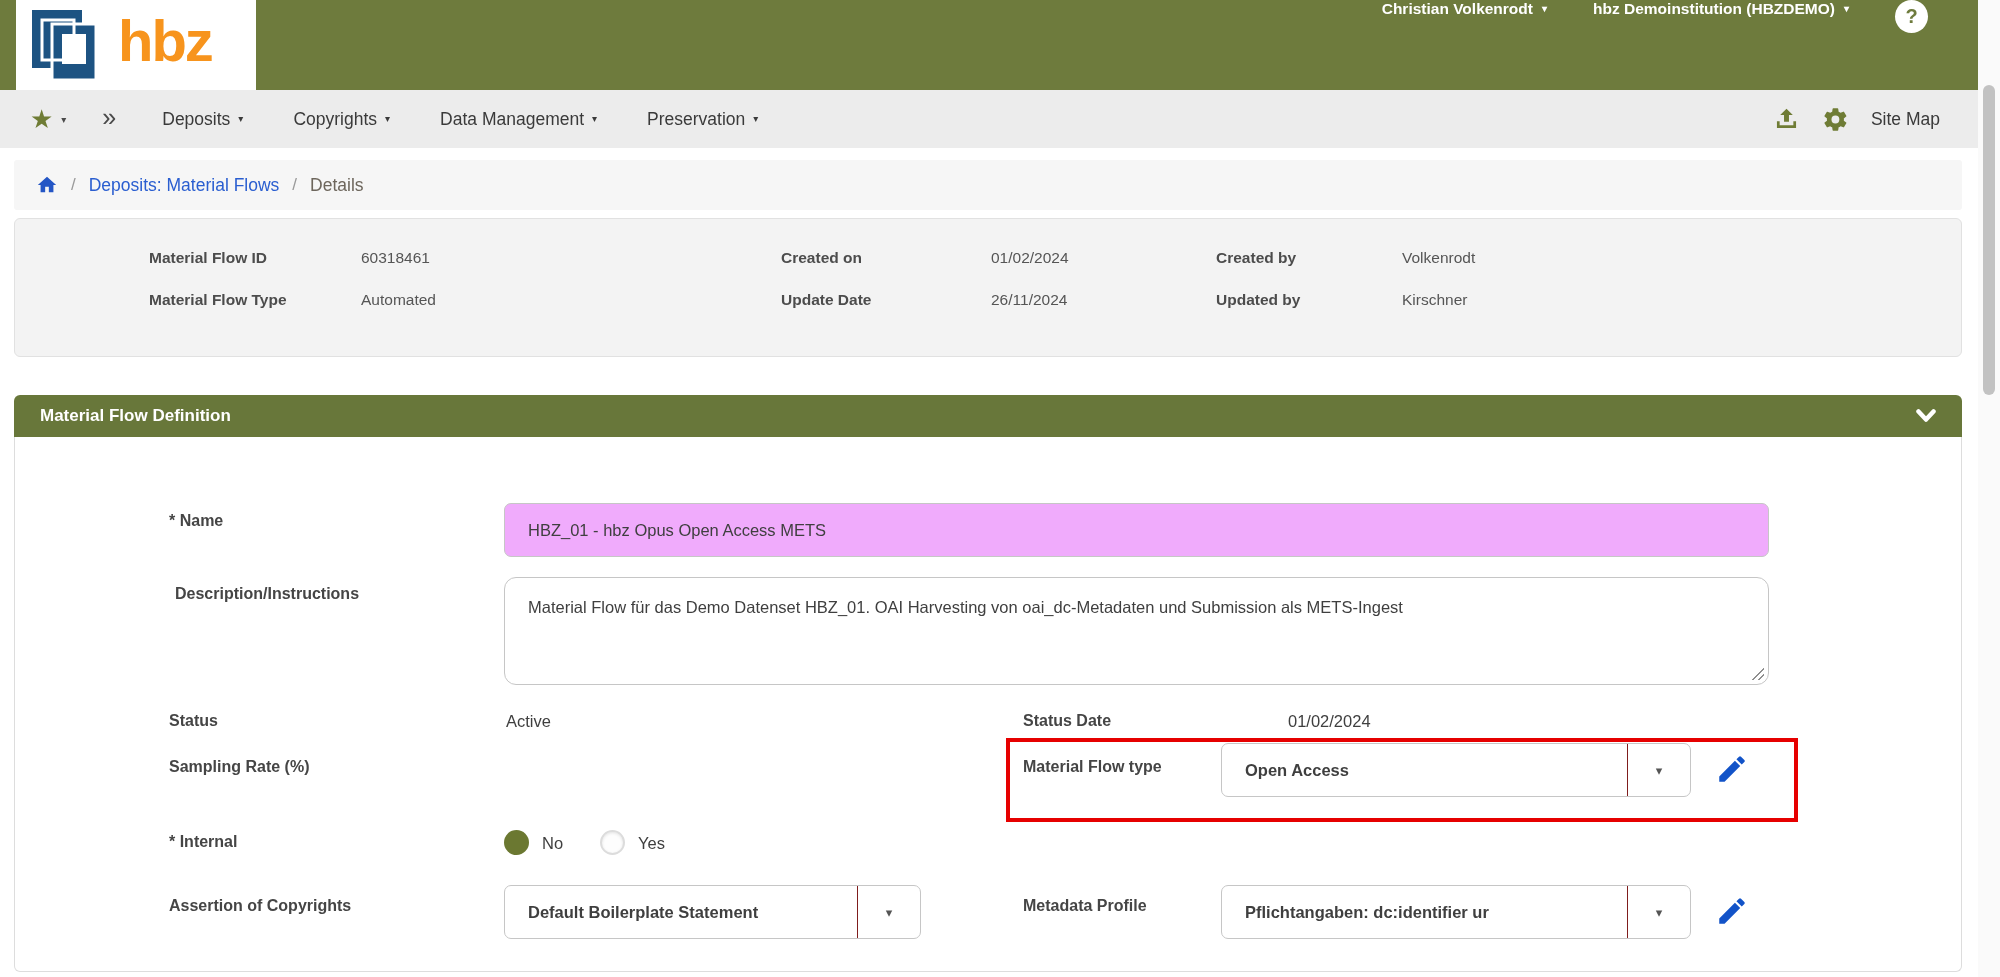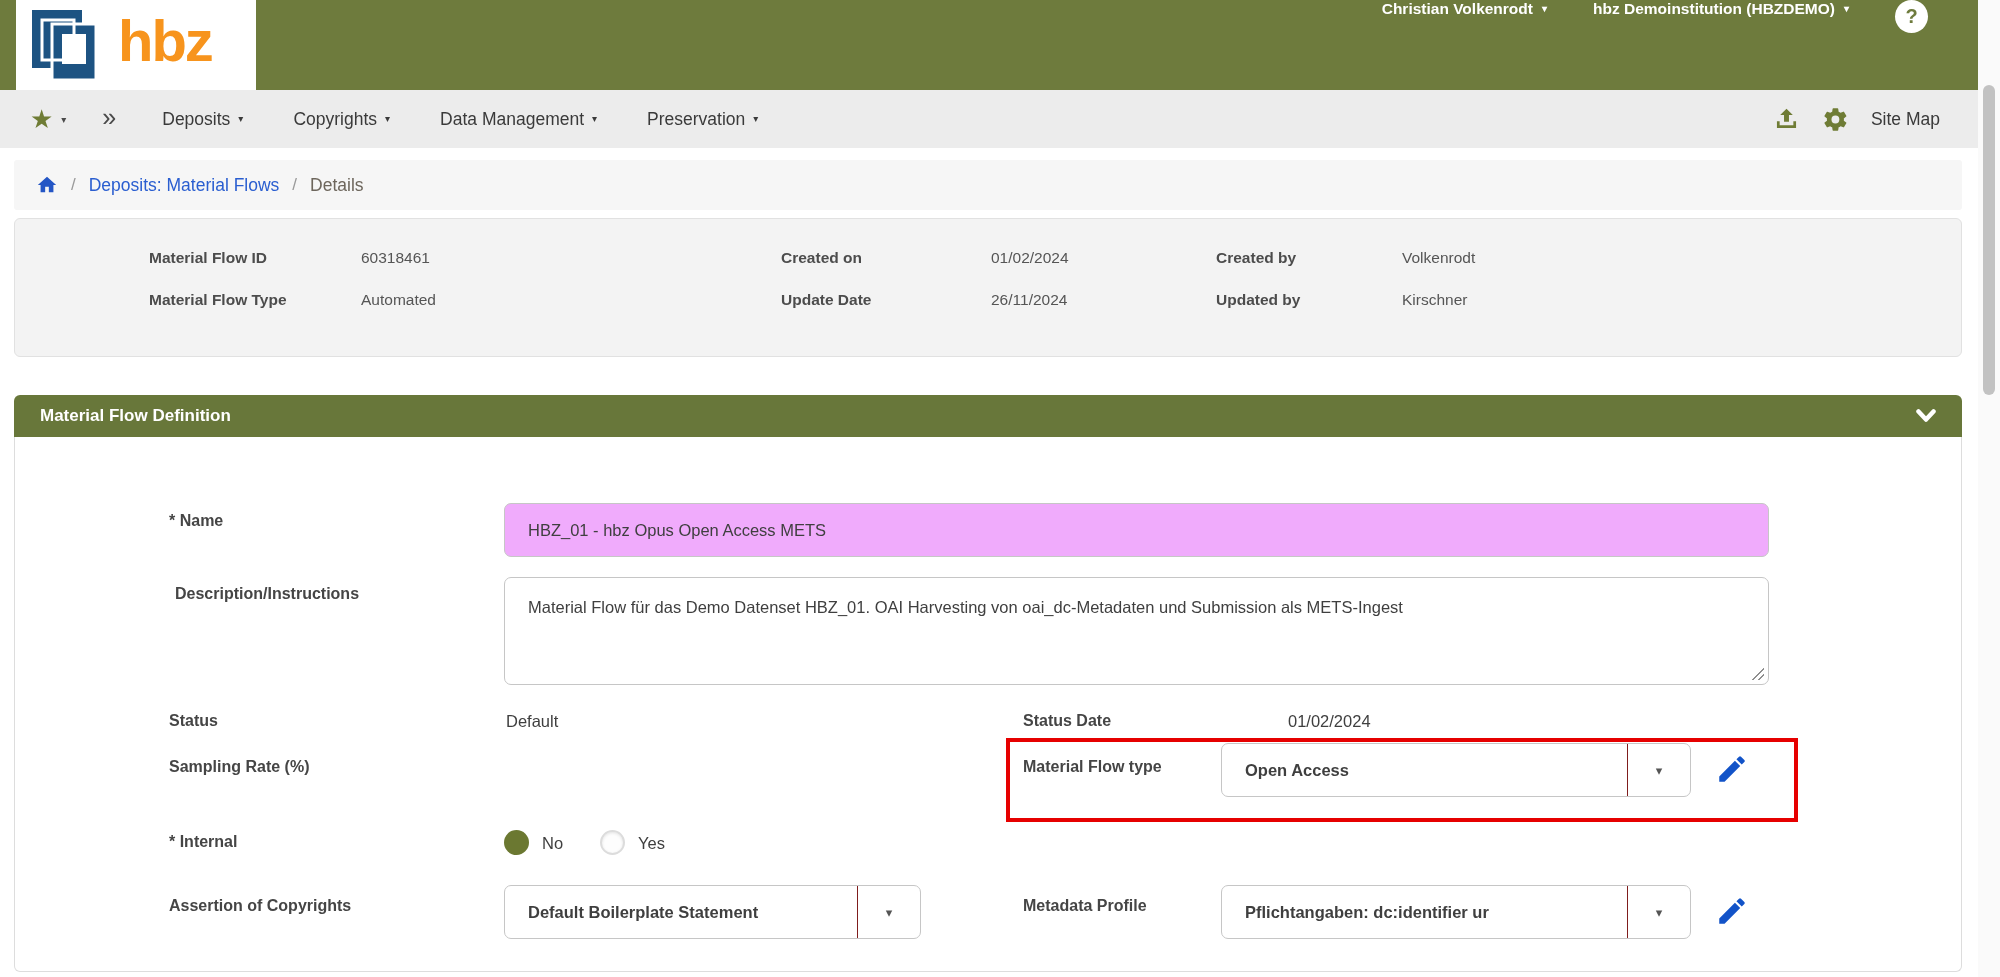"Material Flow für das Demo" div.textarea { border-radius: none -> 12px }
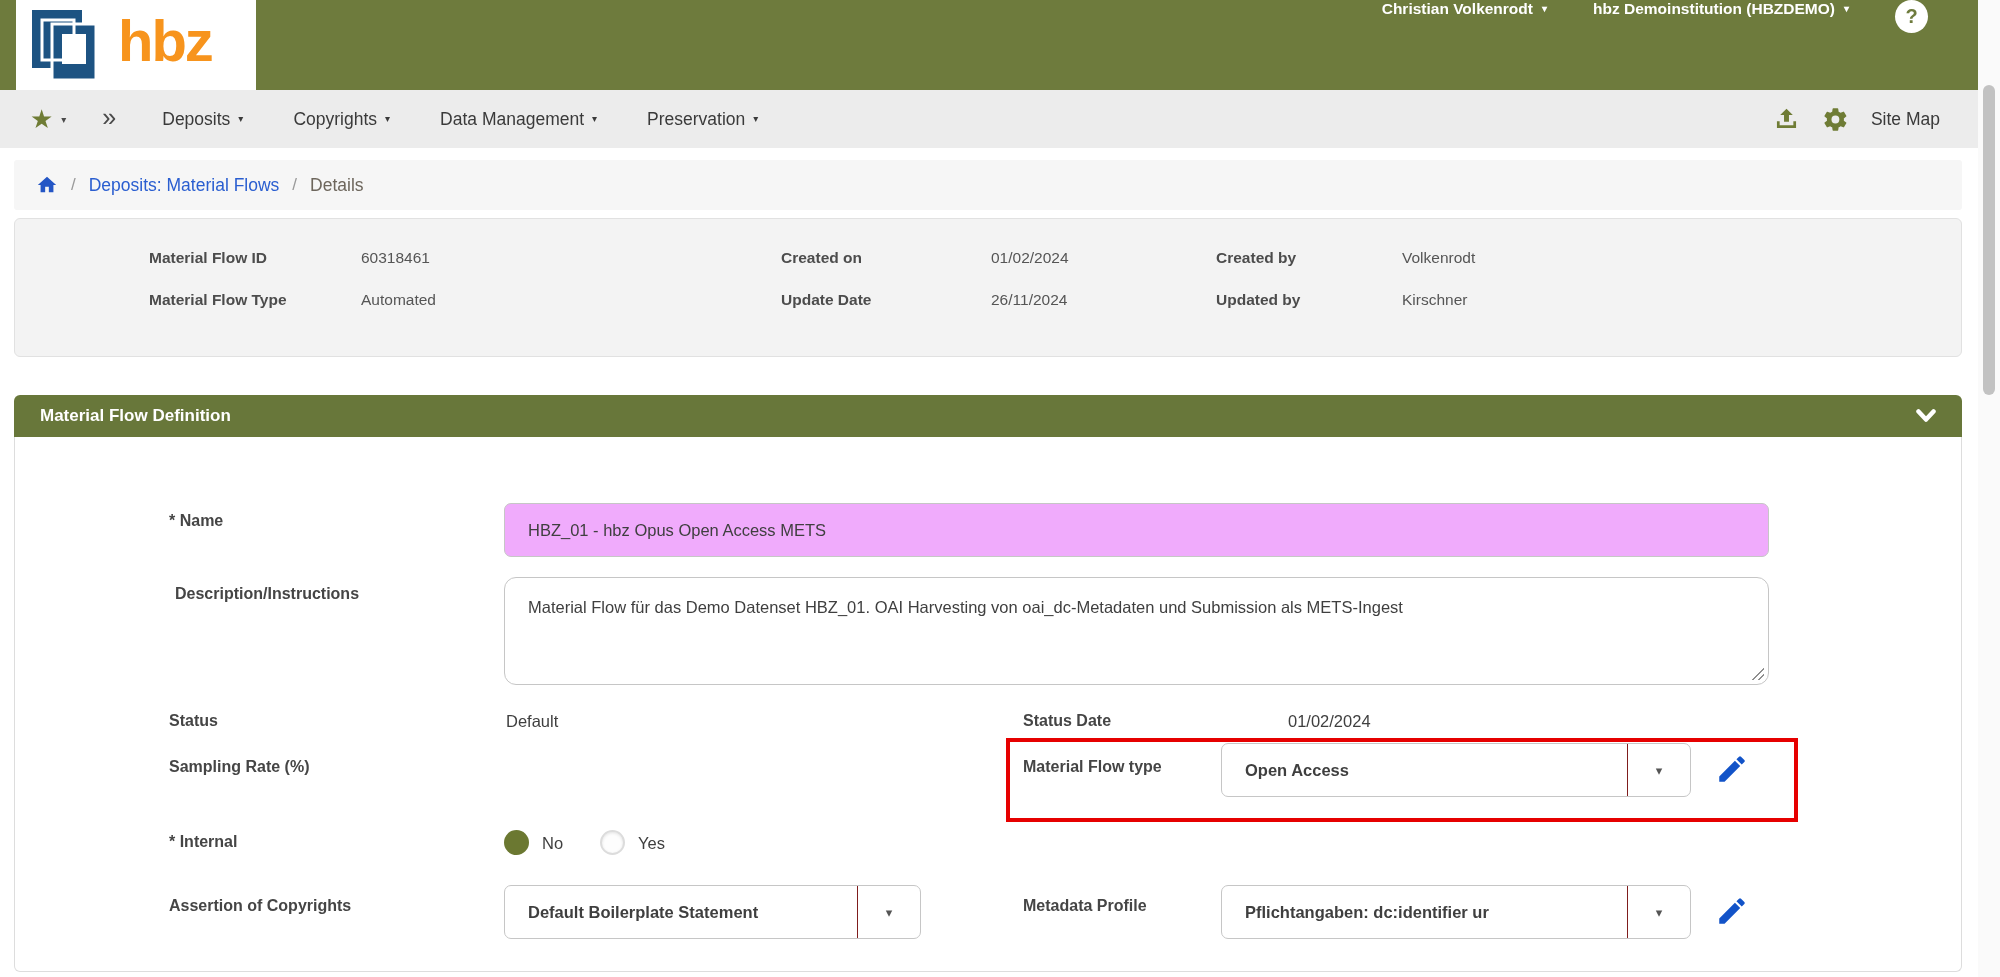"Default" div.f-value { text: Default -> Active }
